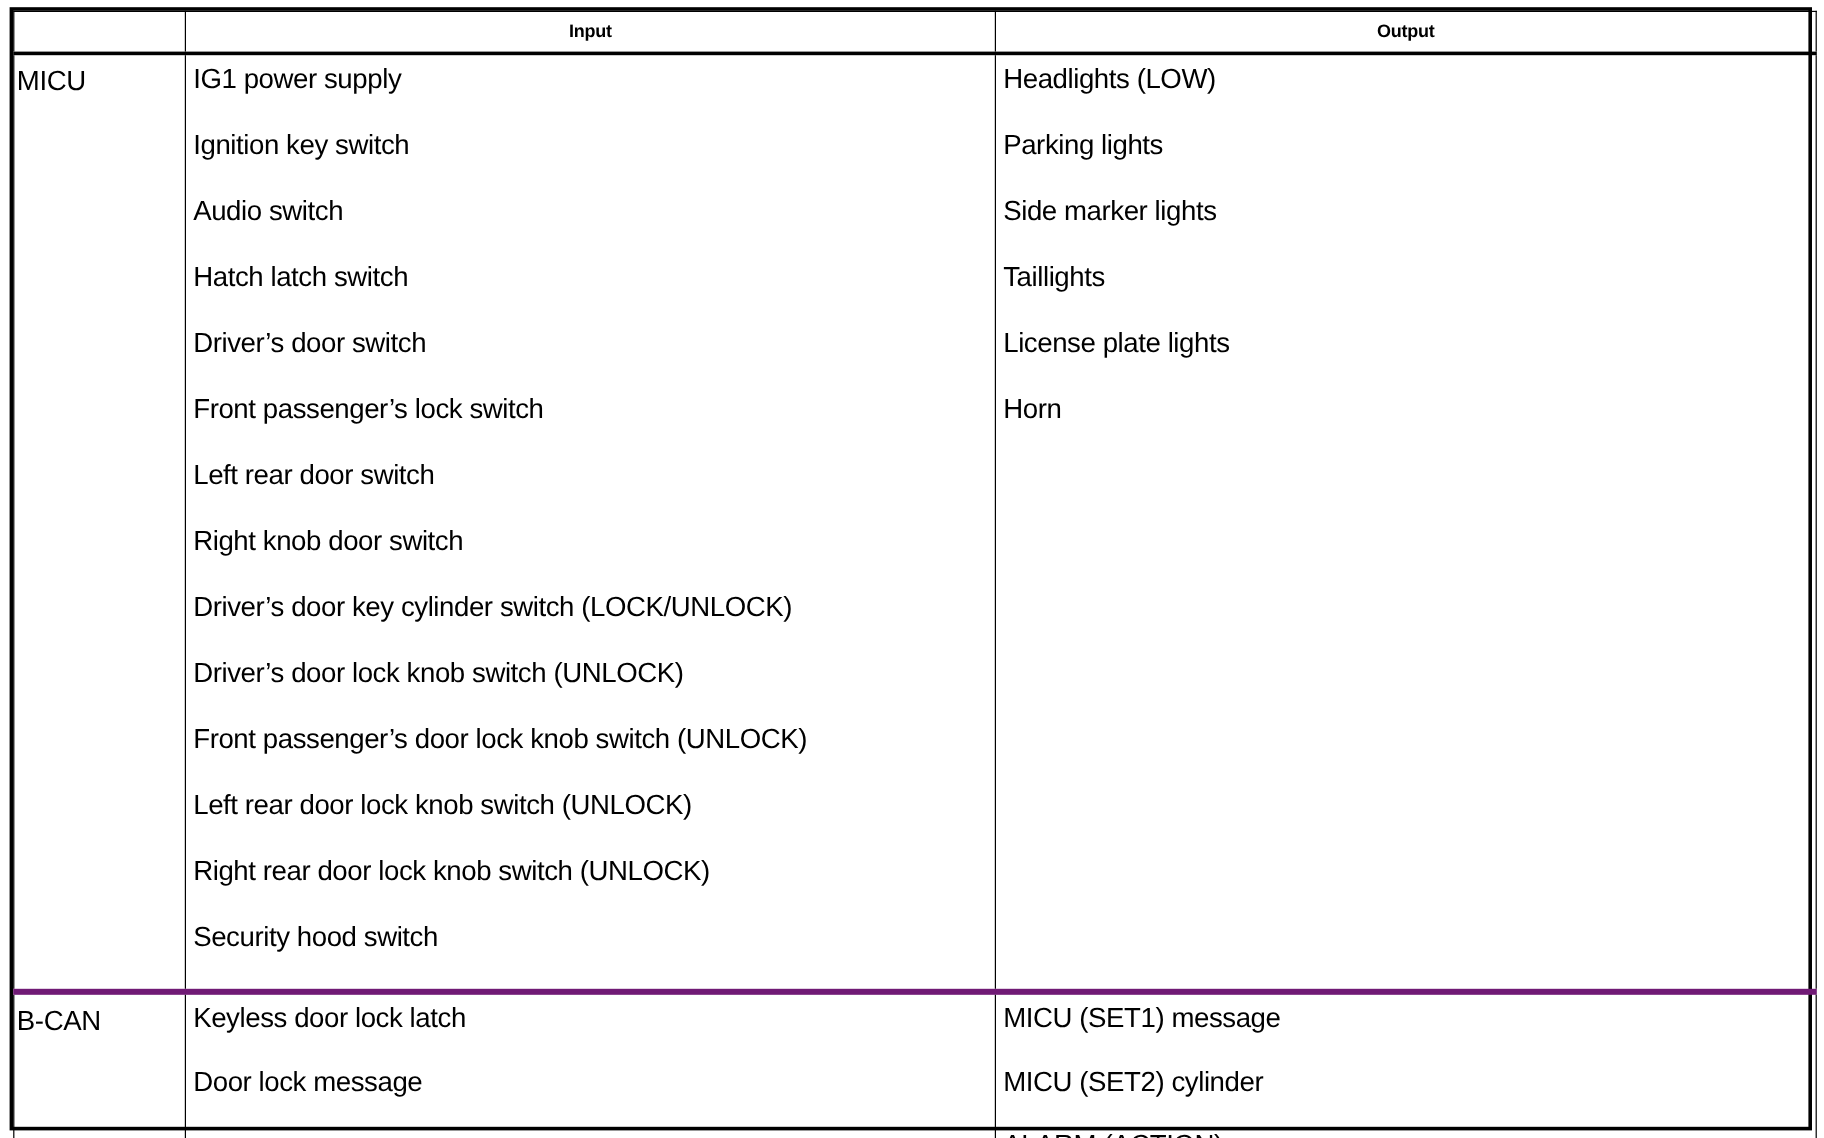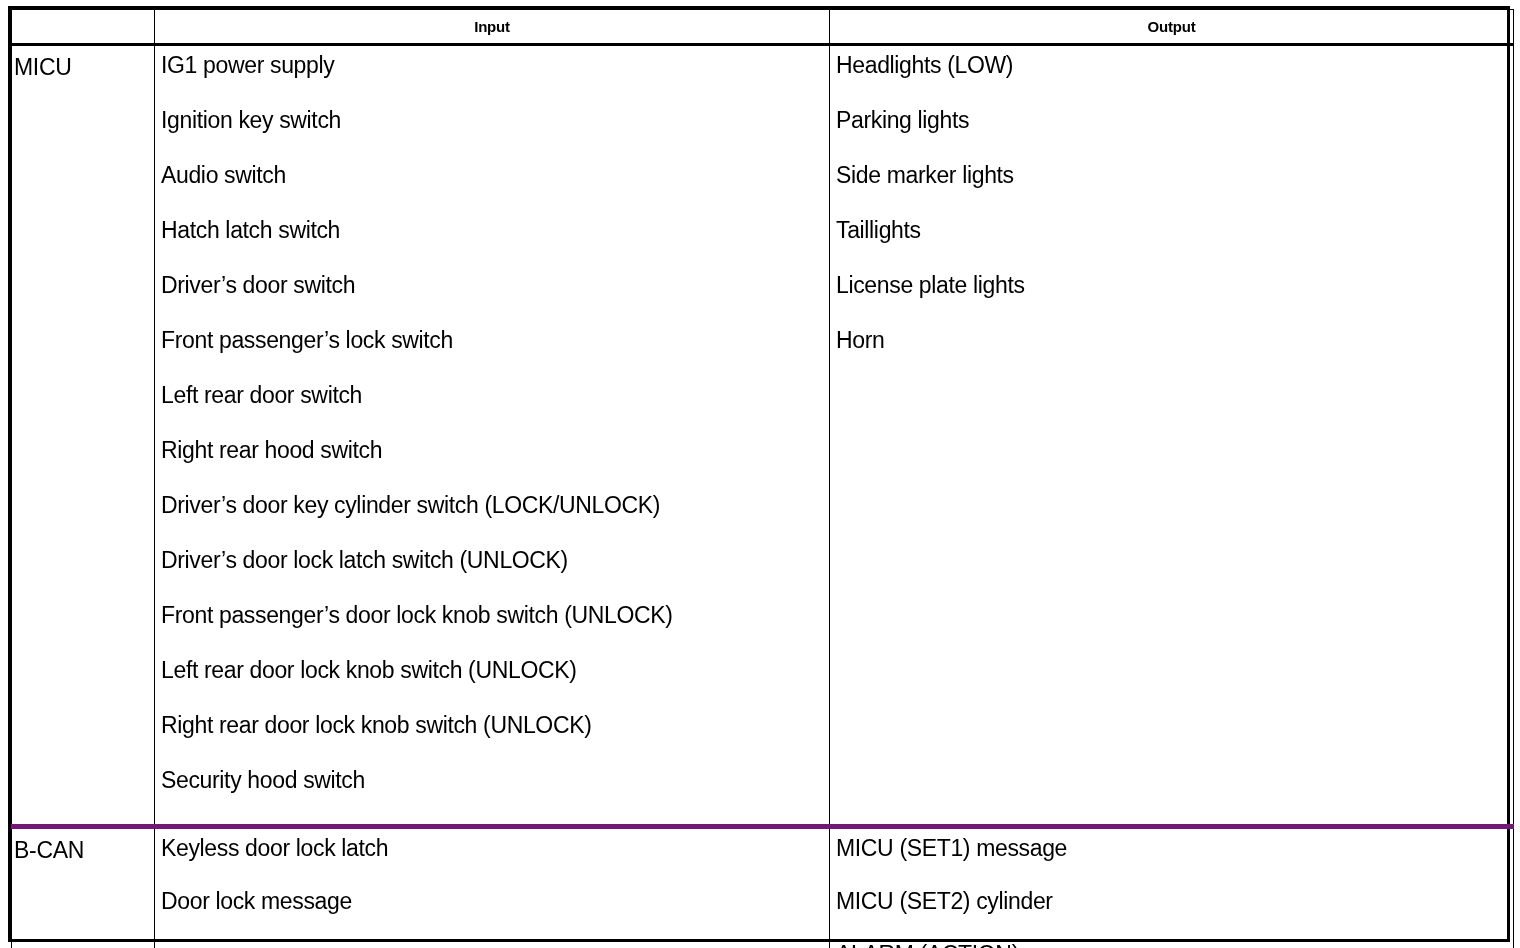"Right rear hood switch" li { text: rear hood -> knob door }
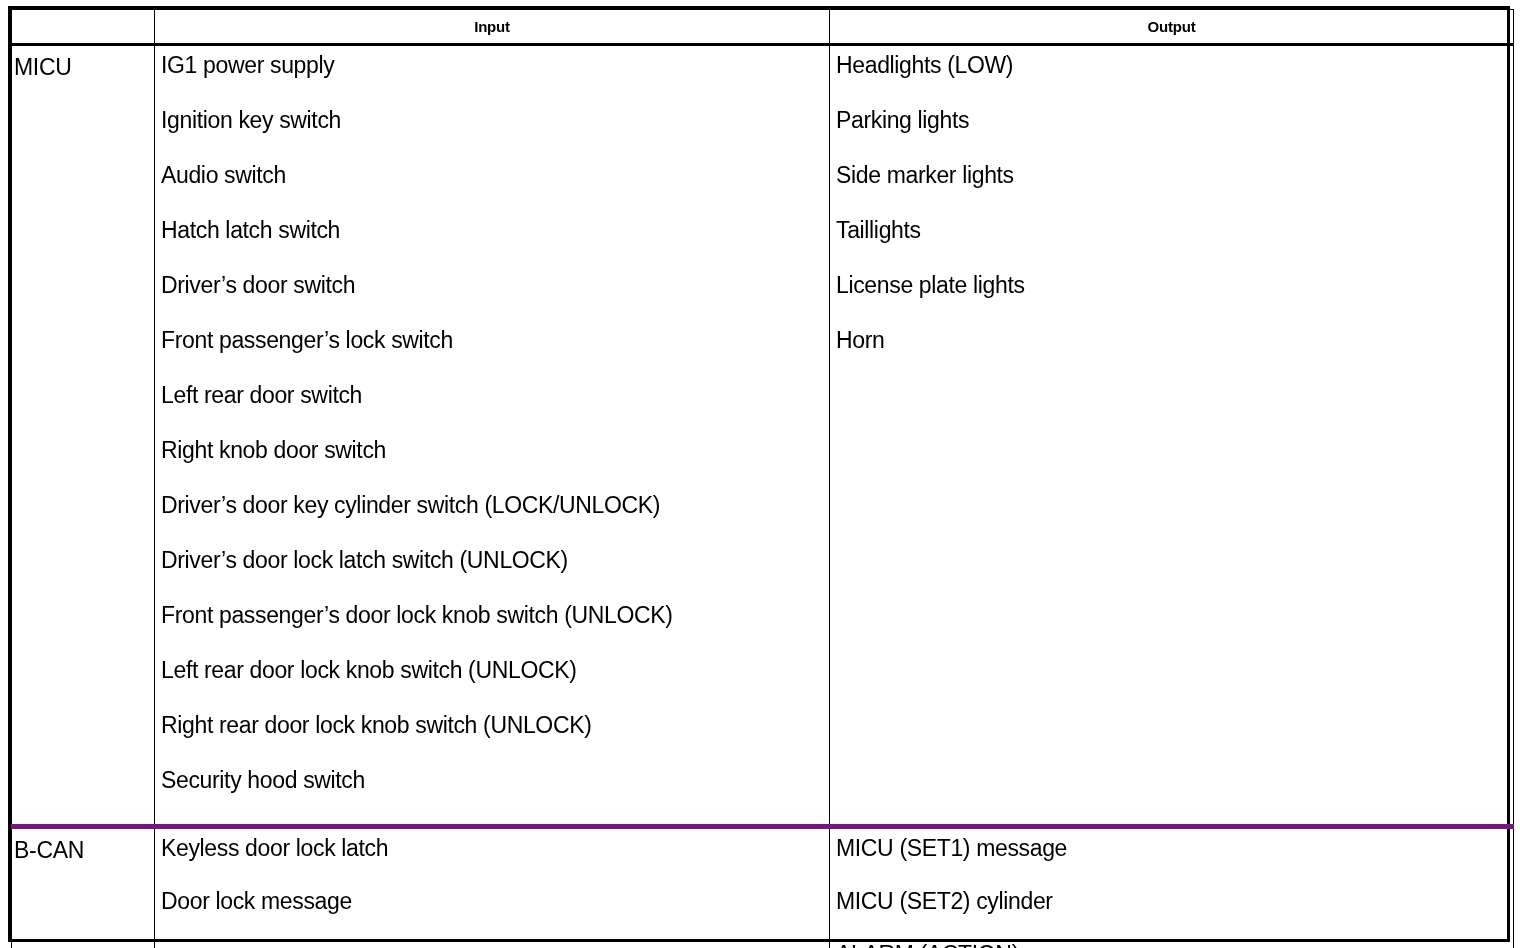"Driver’s door lock latch switch" li { text: latch -> knob }
